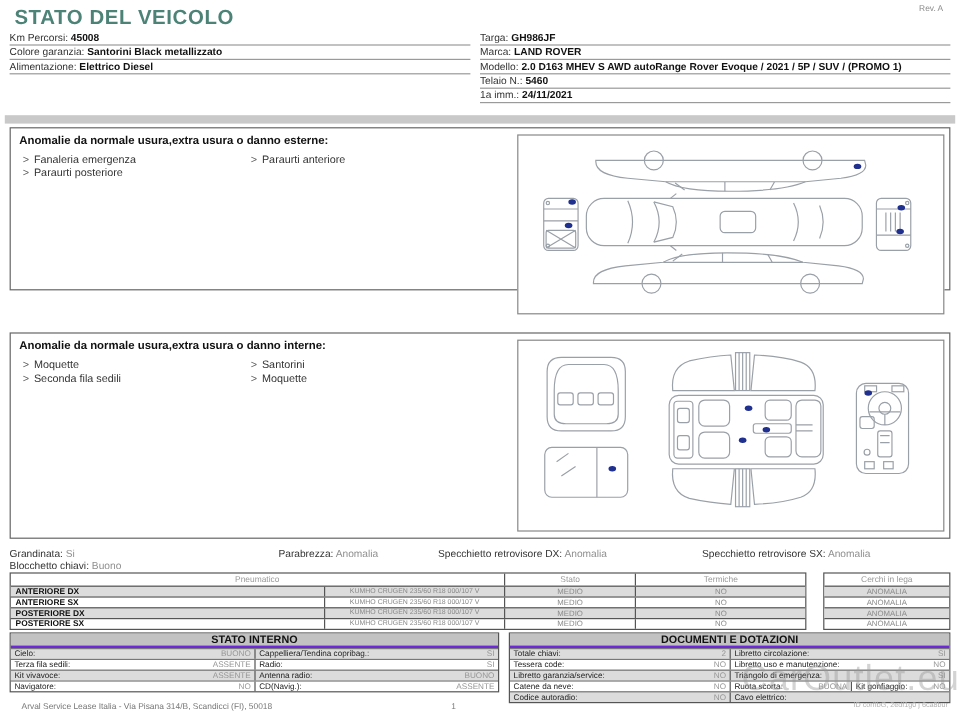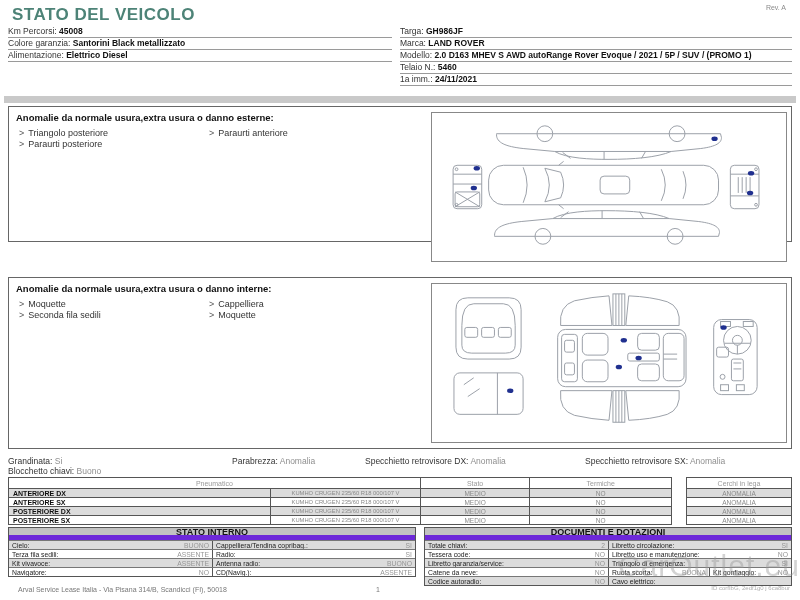"Triangolo posteriore" span { text: Triangolo posteriore -> Fanaleria emergenza }
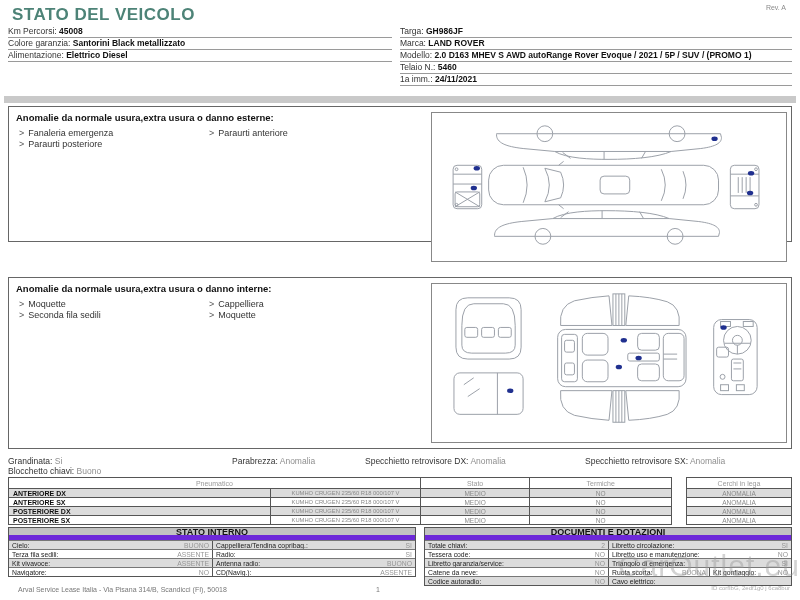"Cappelliera" span { text: Cappelliera -> Santorini }
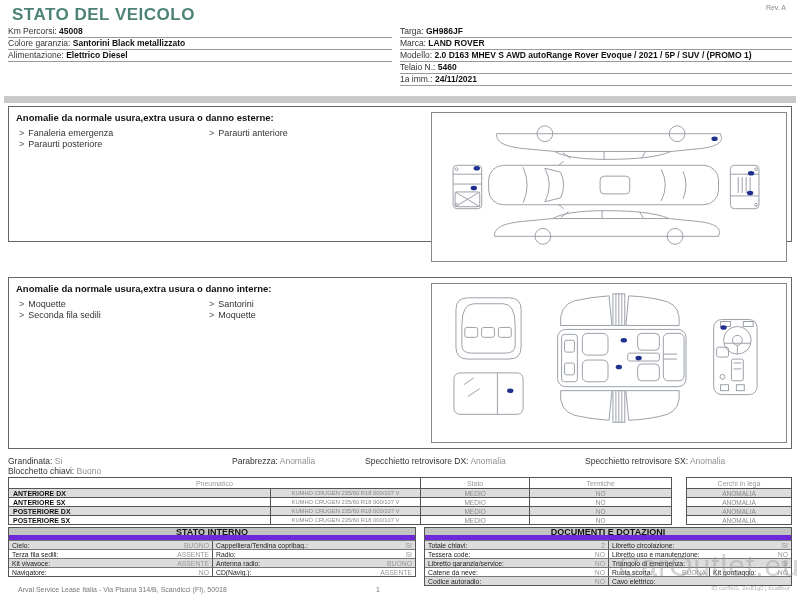"STATO INTERNO" .btitle { border-bottom: 5px solid #6d28d9 -> 2px solid #6d28d9 }
